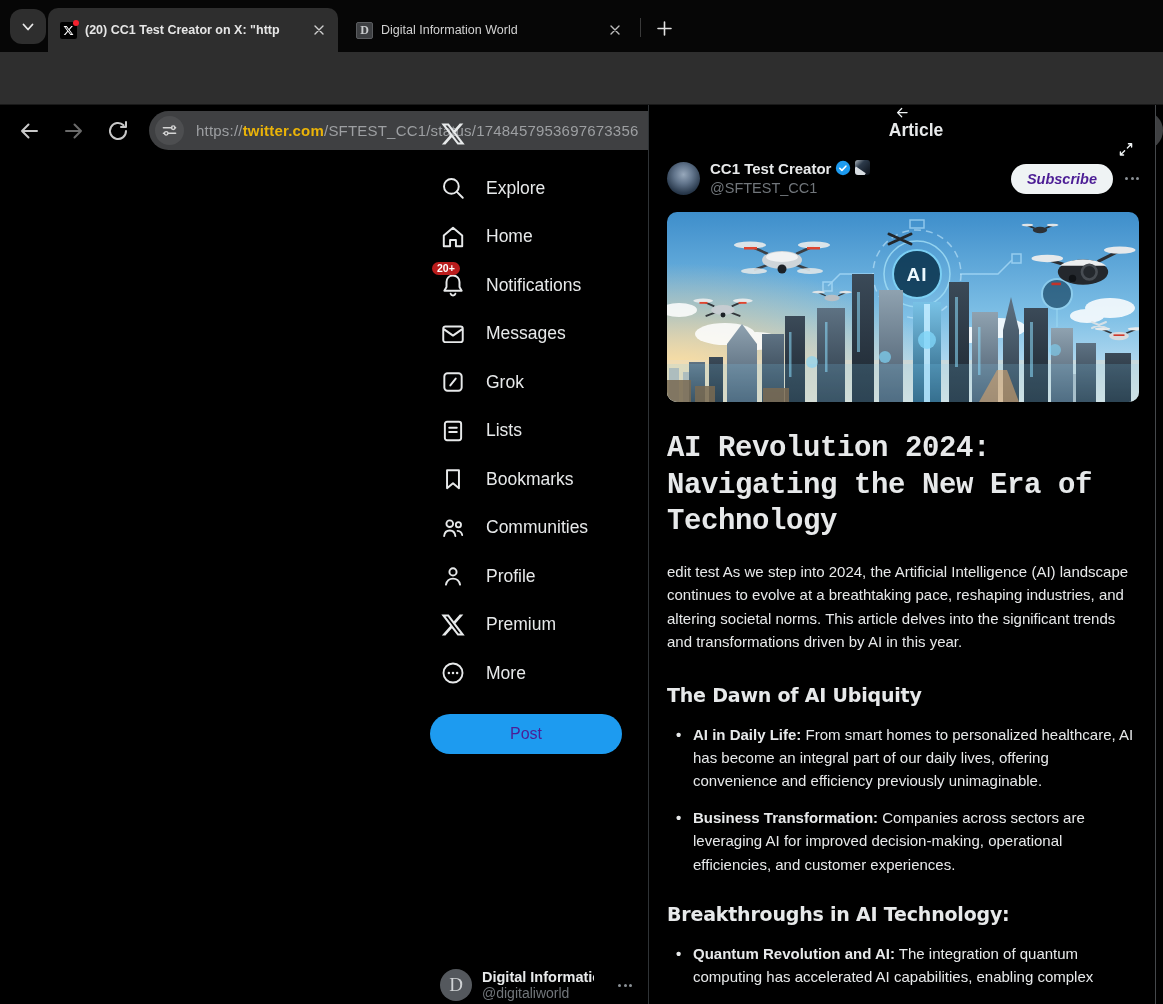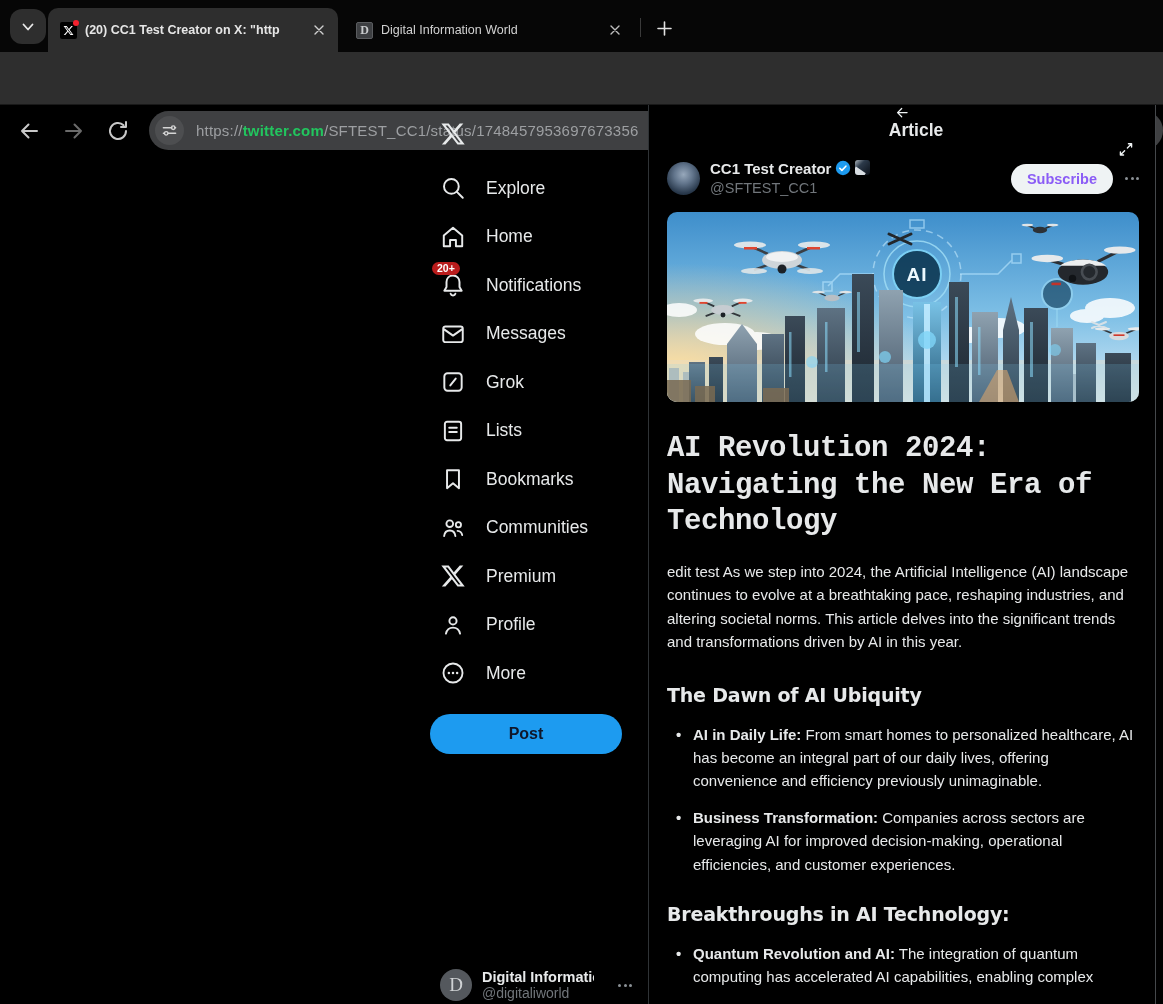"twitter.com" #url-text .domain { color: #22c55e -> #eab308 }
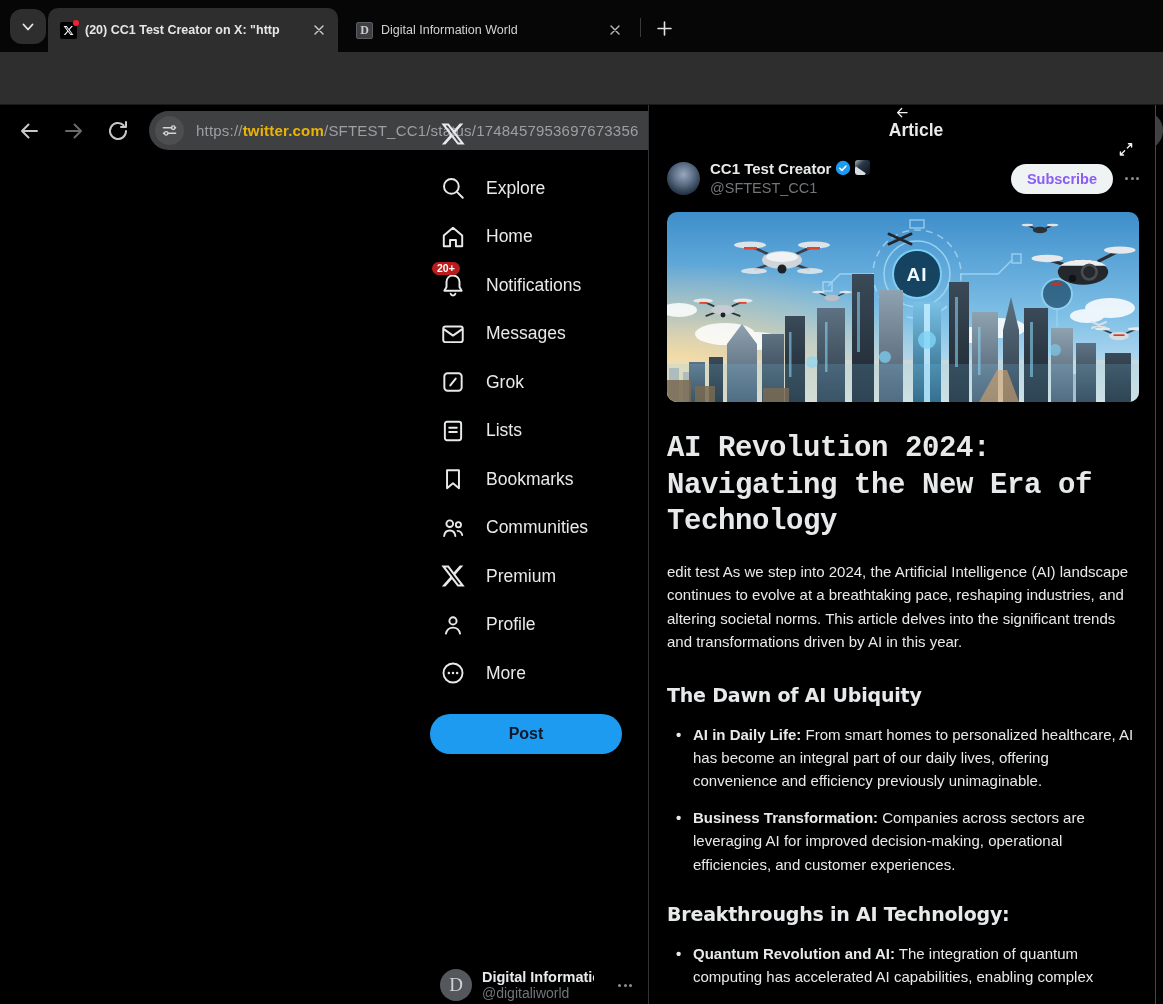"Subscribe" #subscribe-btn { color: #8b5cf6 -> #4c1d95; font-style: none -> italic }
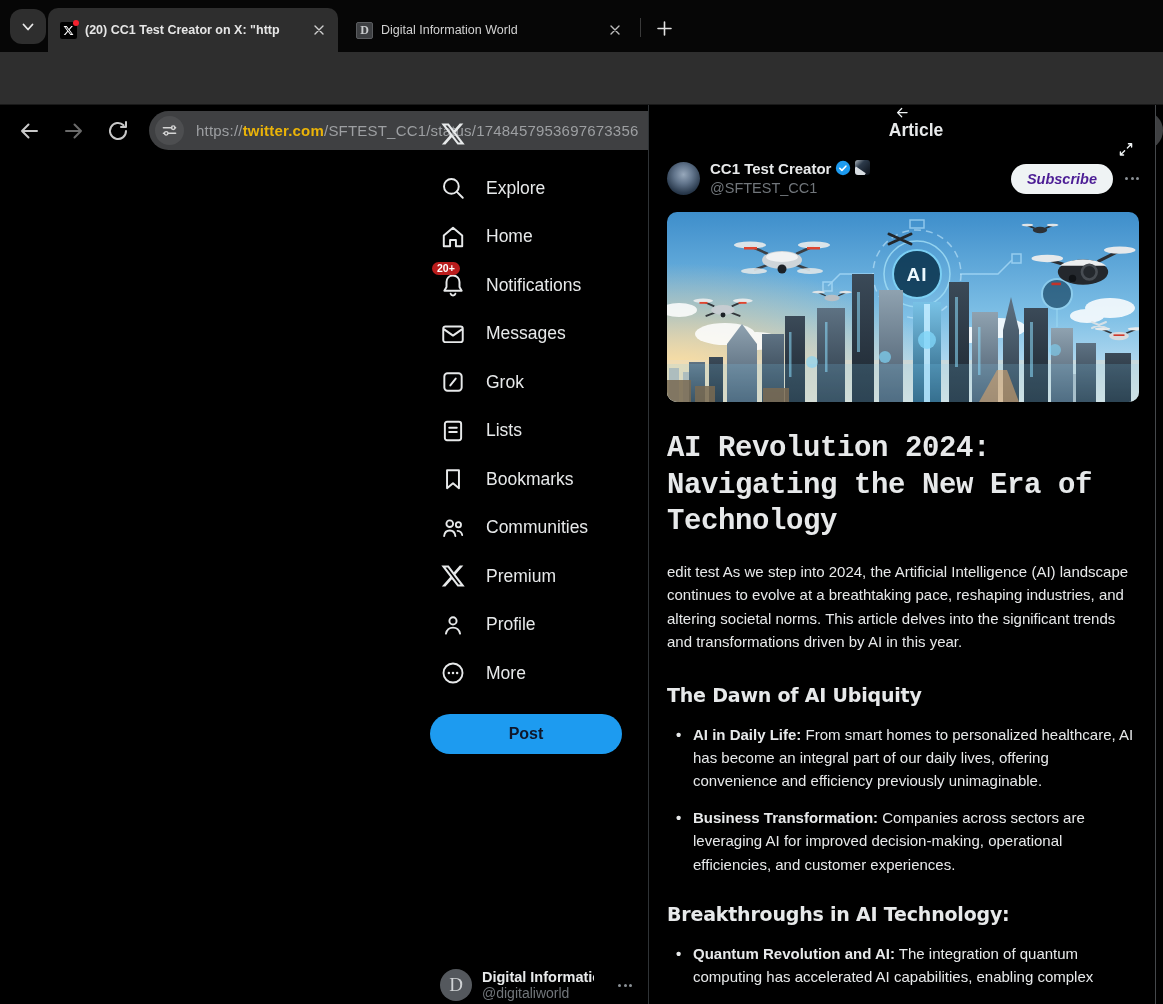"Premium" div.nav-item { order: before "Profile" -> after "Profile" }
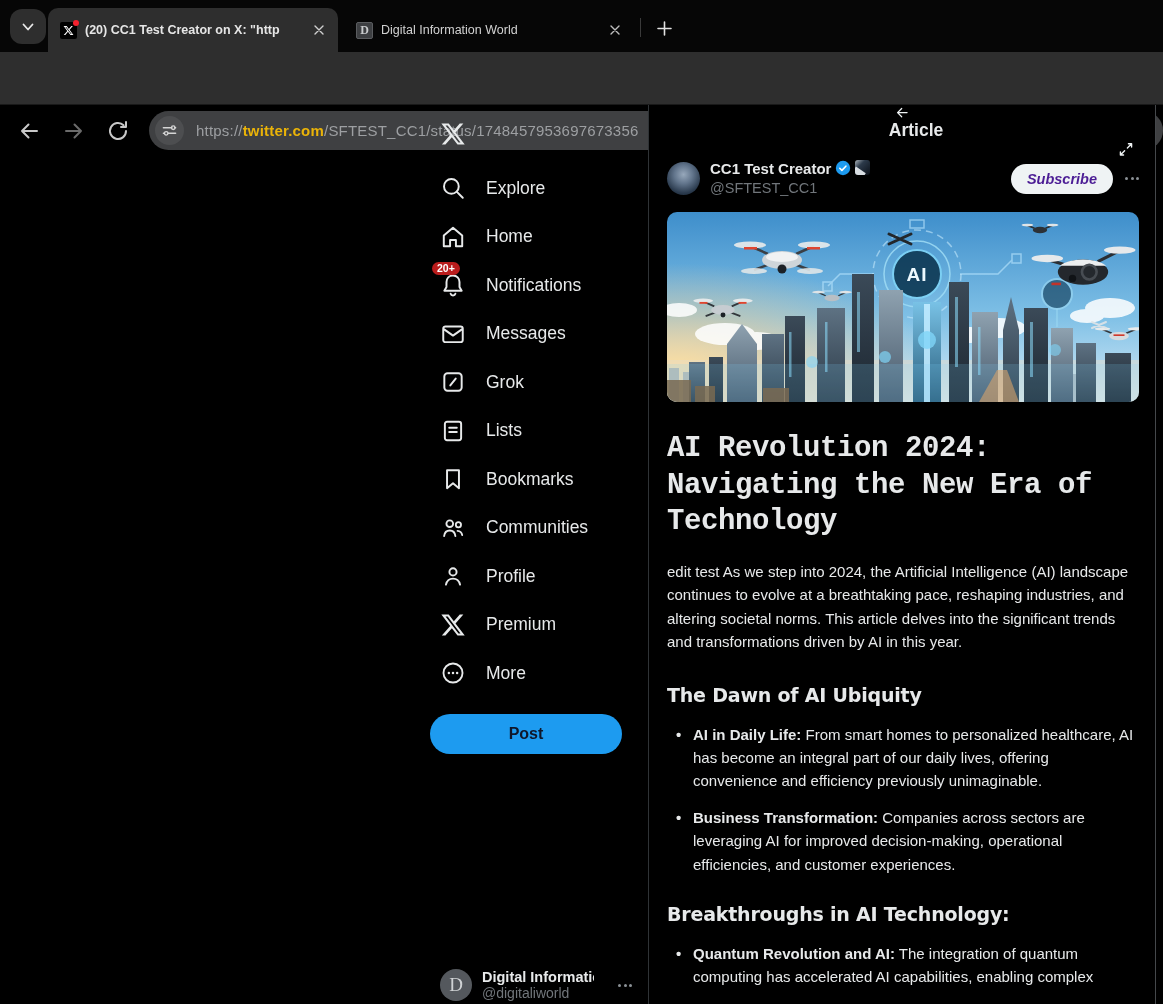"Post" #post-btn { color: #0f172a -> #4c1d95; font-weight: bold -> normal }
